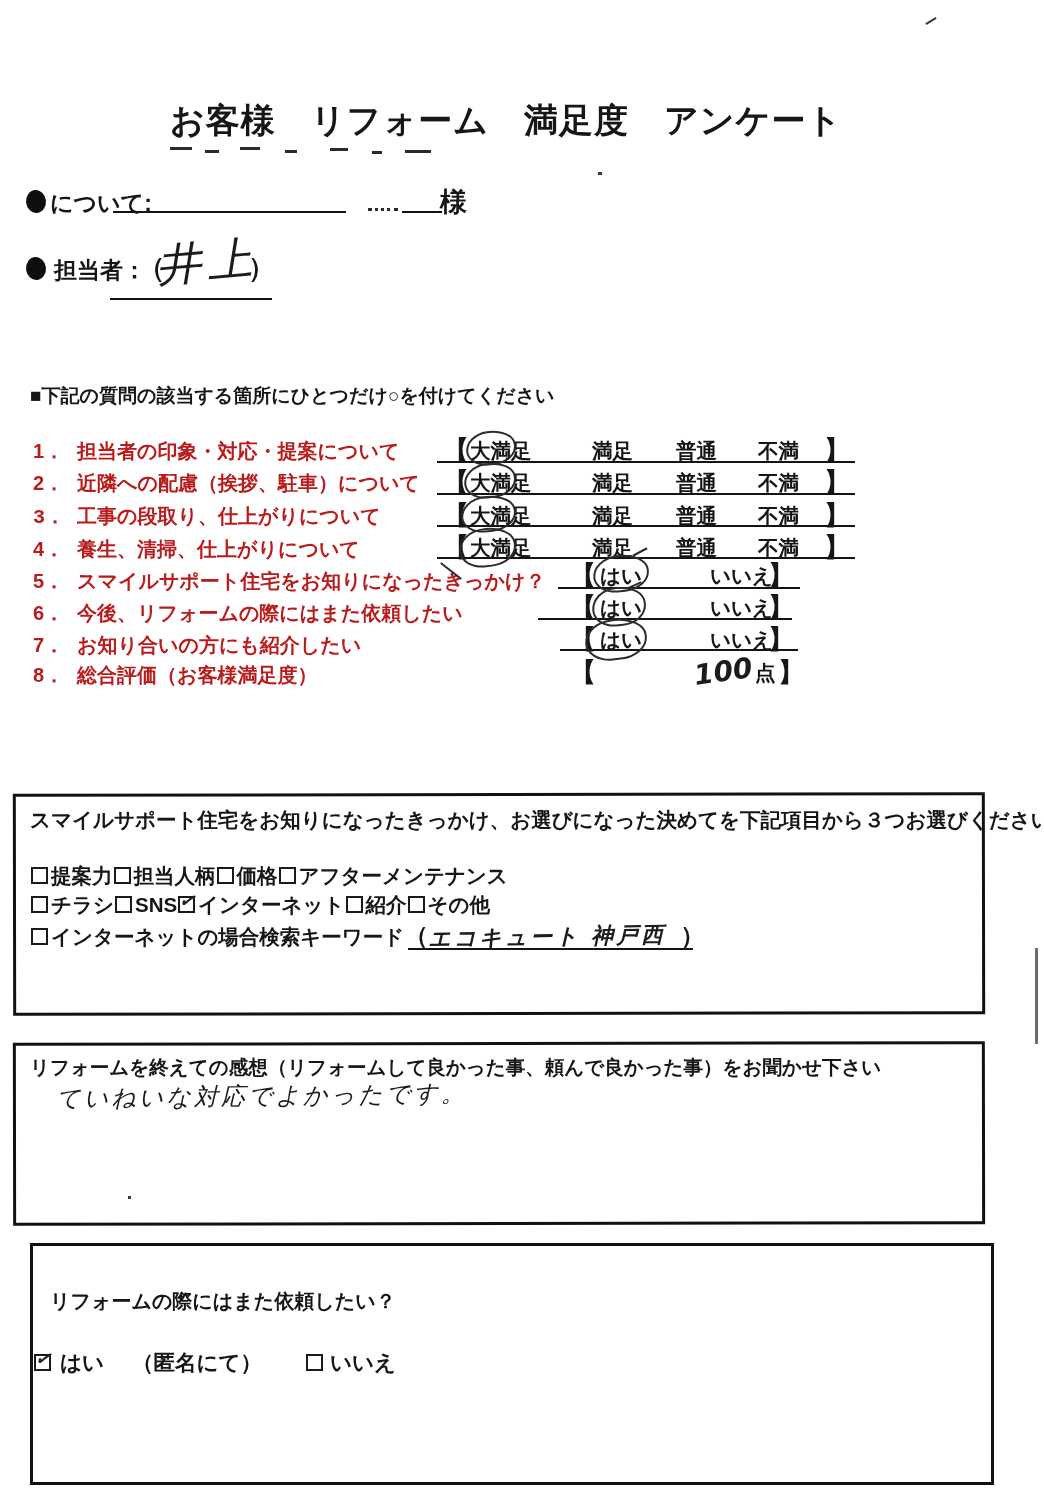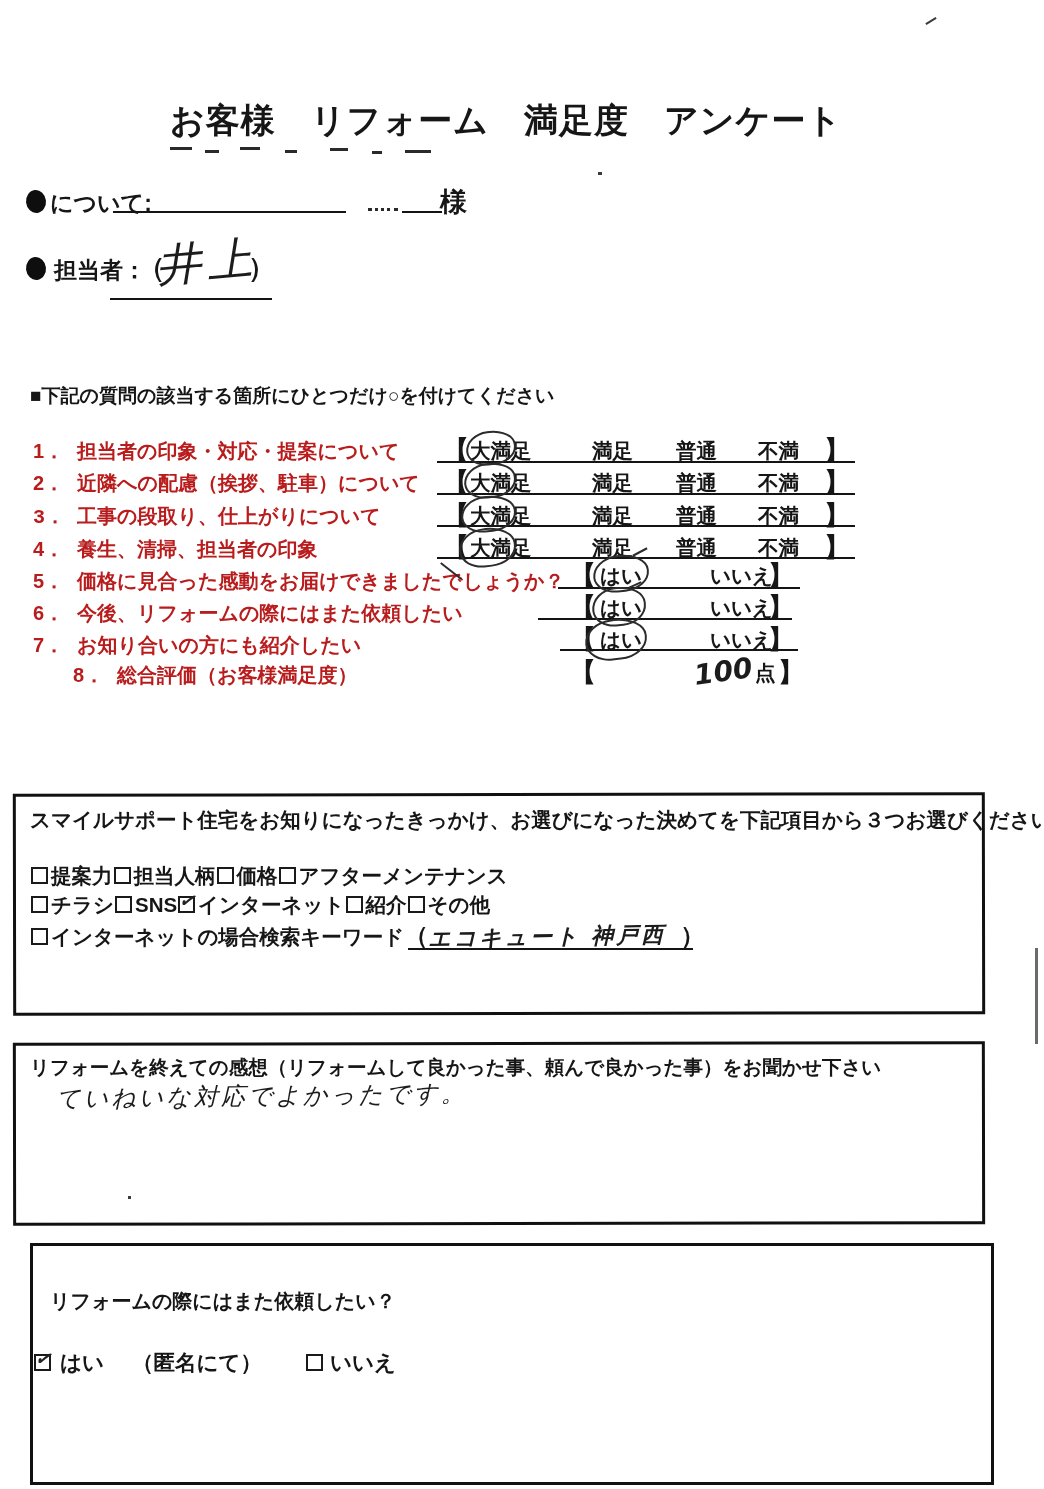"養生、清掃、担当者の印象" span { text: 担当者の印象 -> 仕上がりについて }
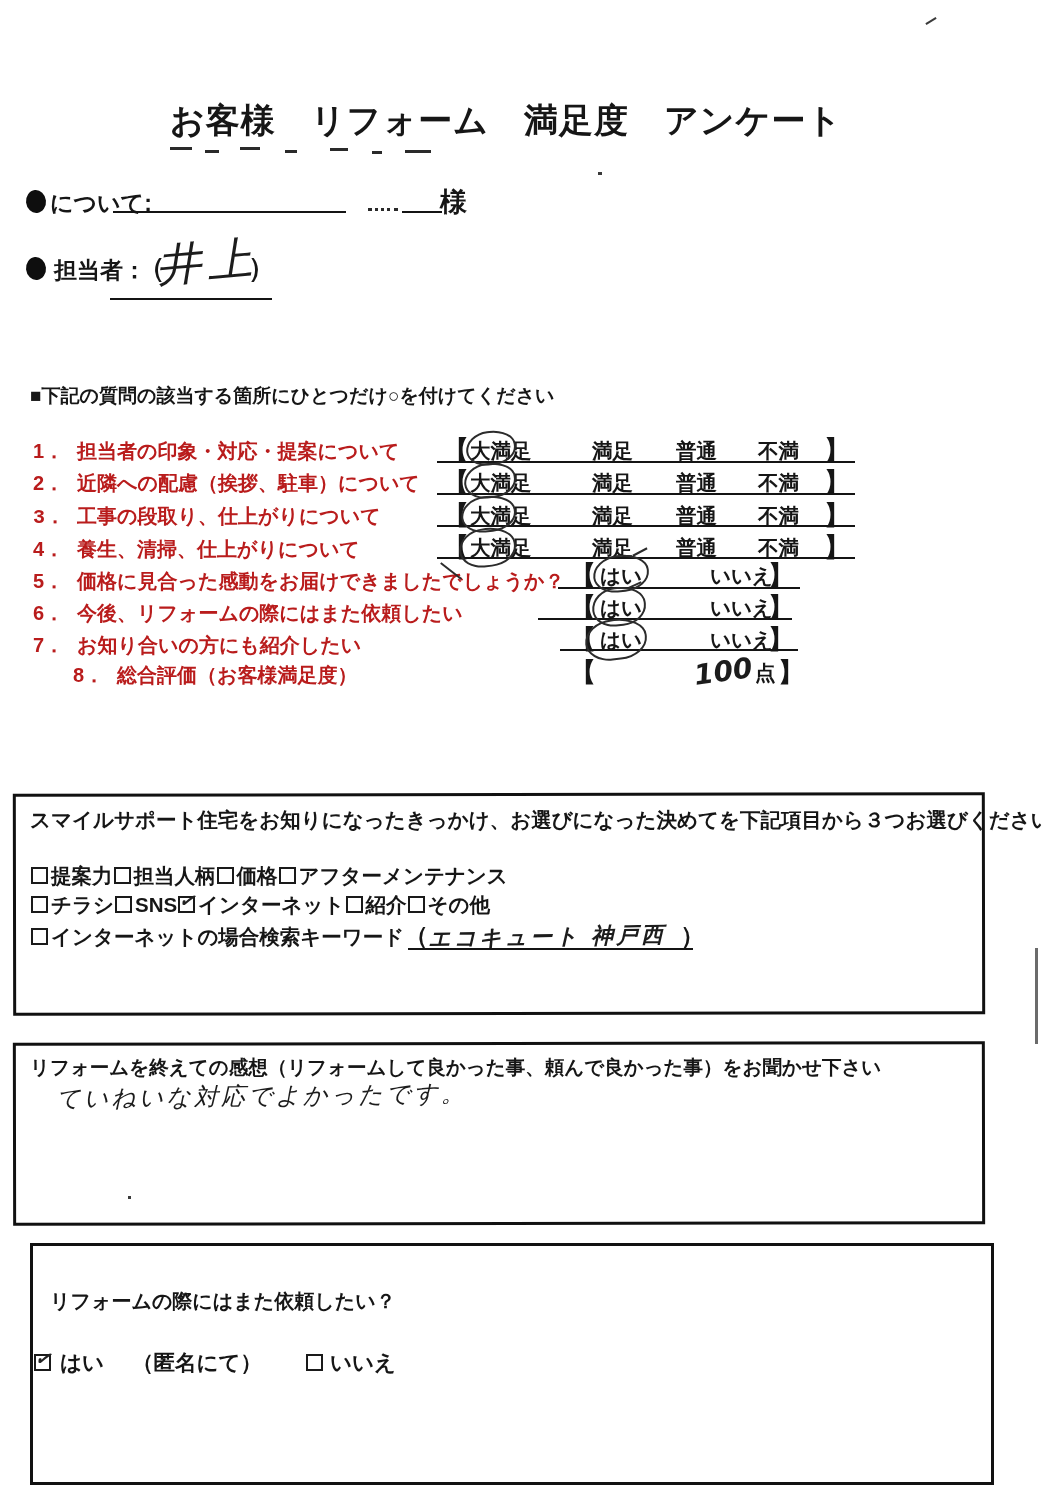"価格に見合った感動をお届けできましたでしょうか？" span { text: 価格に見合った感動をお届けできましたでしょうか -> スマイルサポート住宅をお知りになったきっかけ }
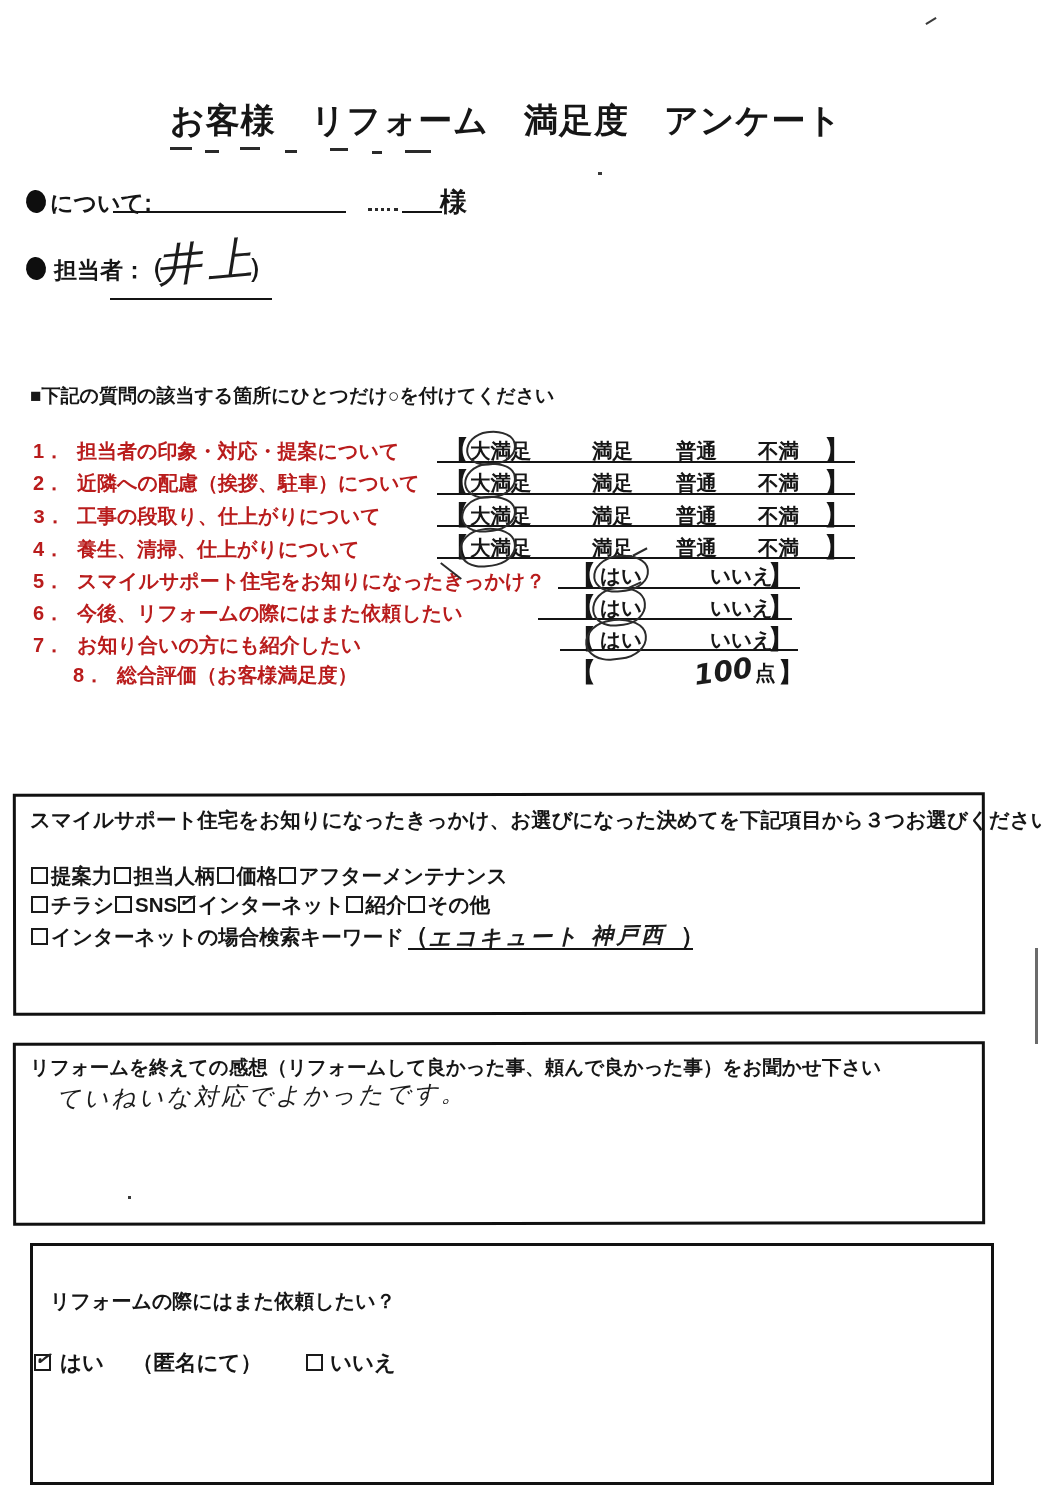"8． 総合評価（お客様満足度）" div.q { margin-left: 40px -> none }
